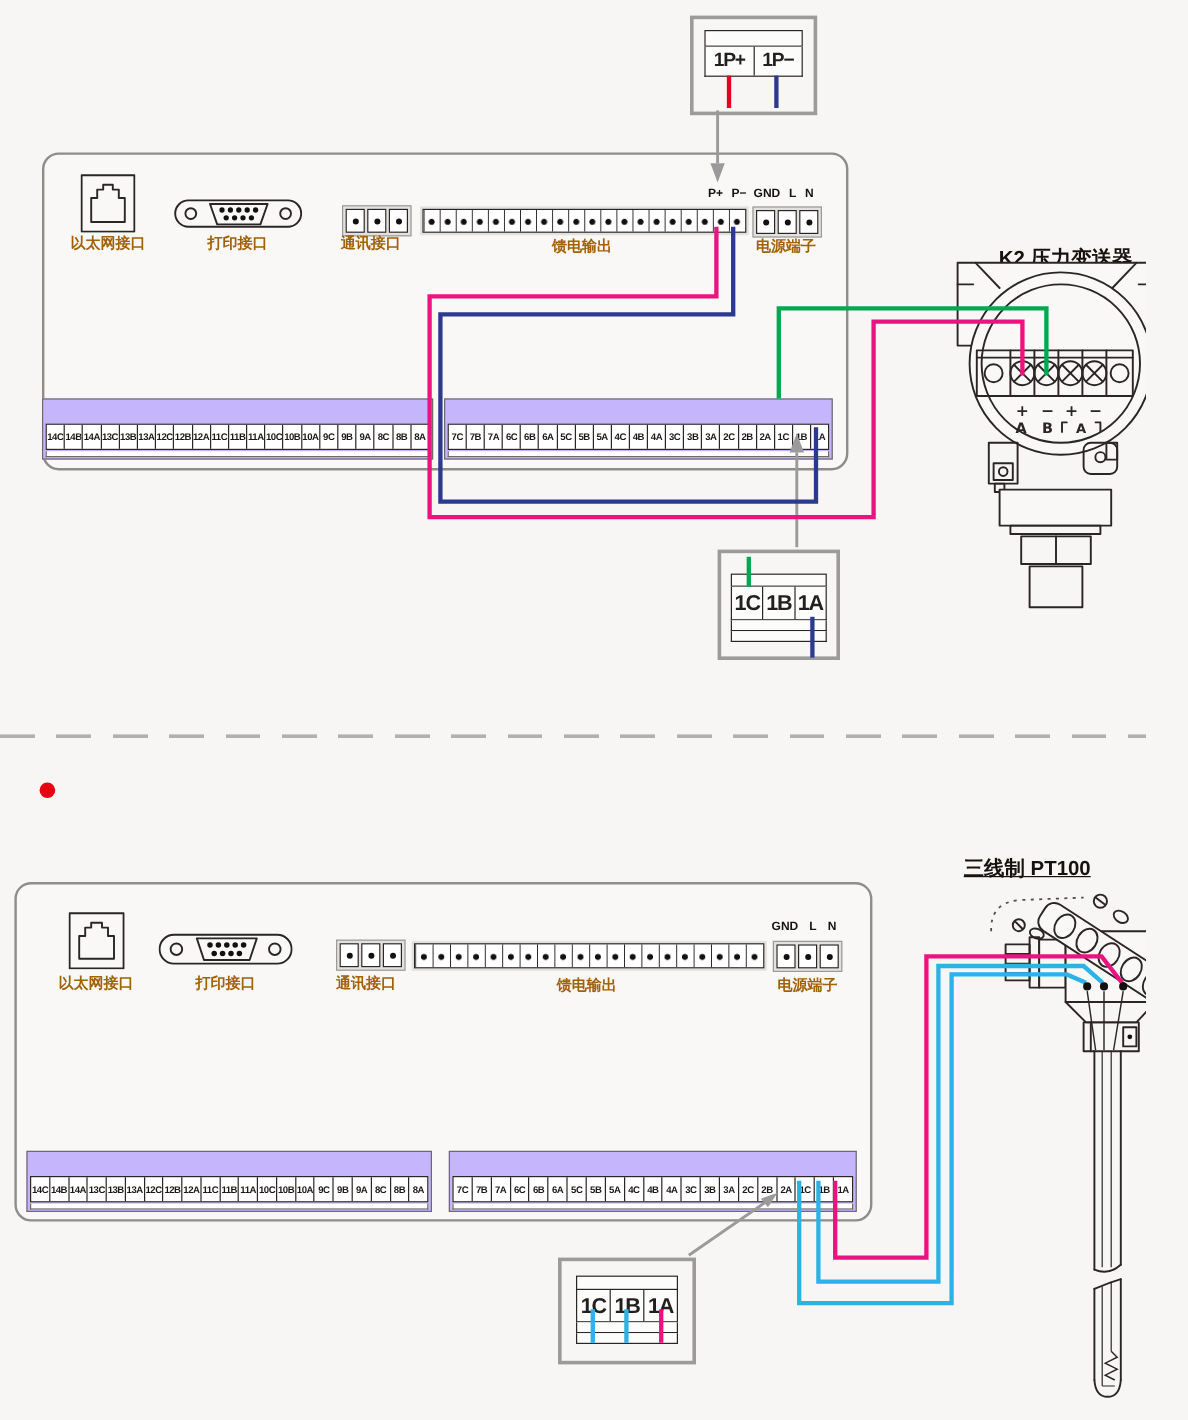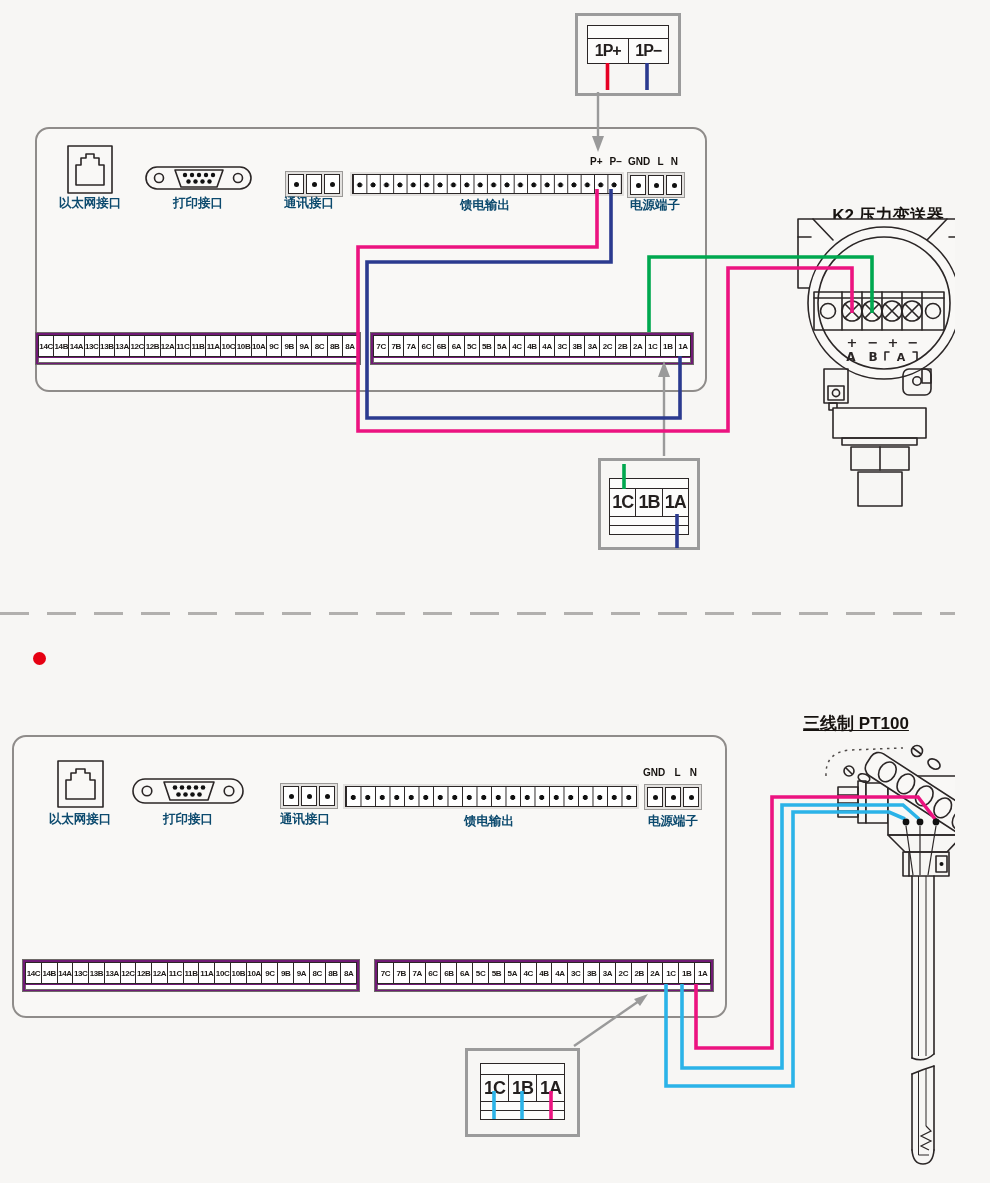"以太网接口" .plabel { color: #0c4a6e -> #a16207 }
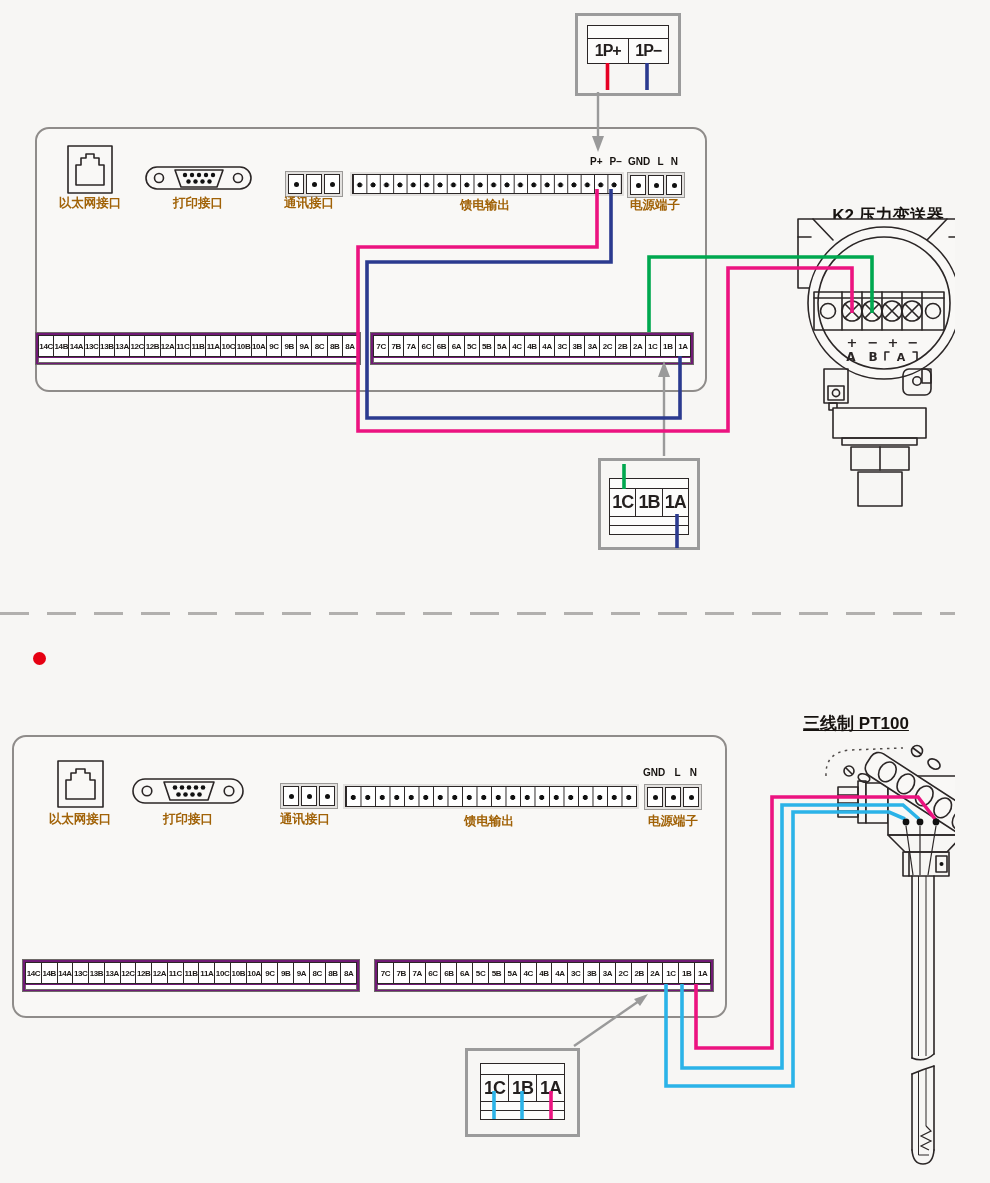"14C" .tstrip { background: #701a75 -> #c4b5fd; padding: 2px 2px 1px -> 20px 2px 1px }
